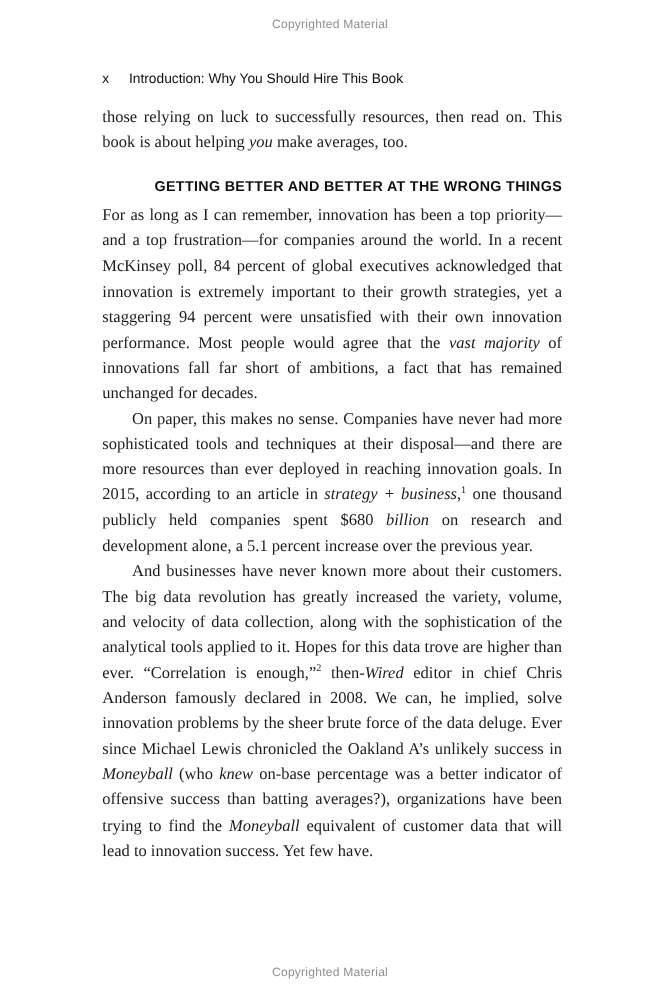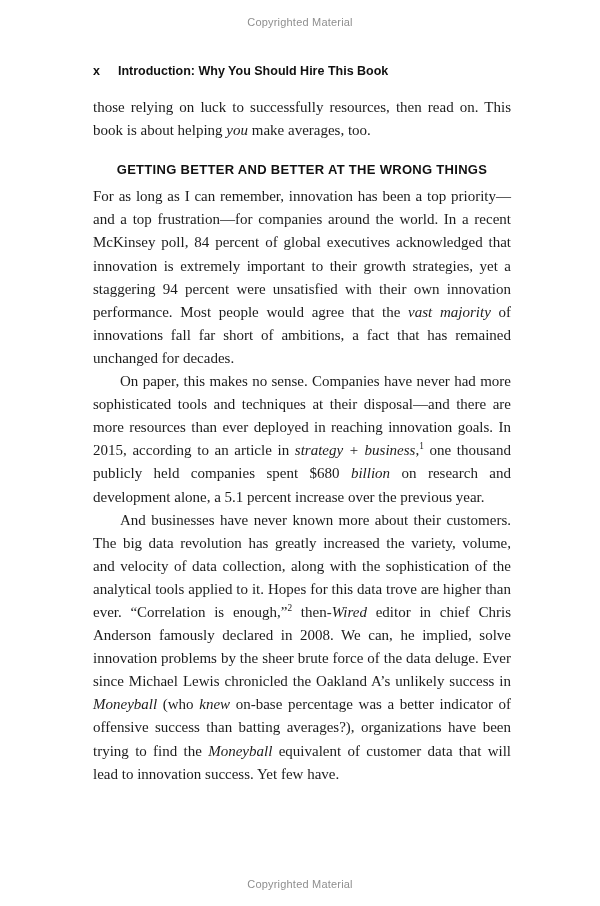"x Introduction: Why You Should" .running-head { font-weight: bold -> normal }
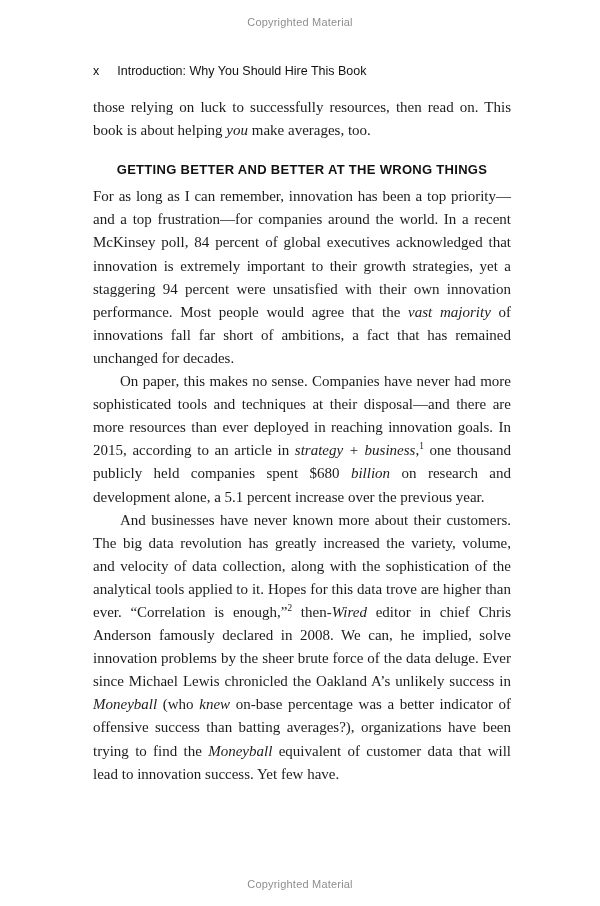"GETTING BETTER AND BETTER AT" .section-heading { text-align: center -> right }
